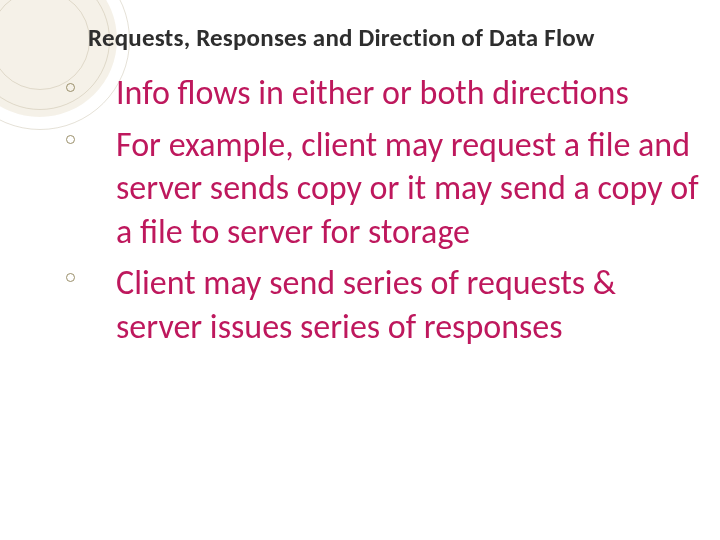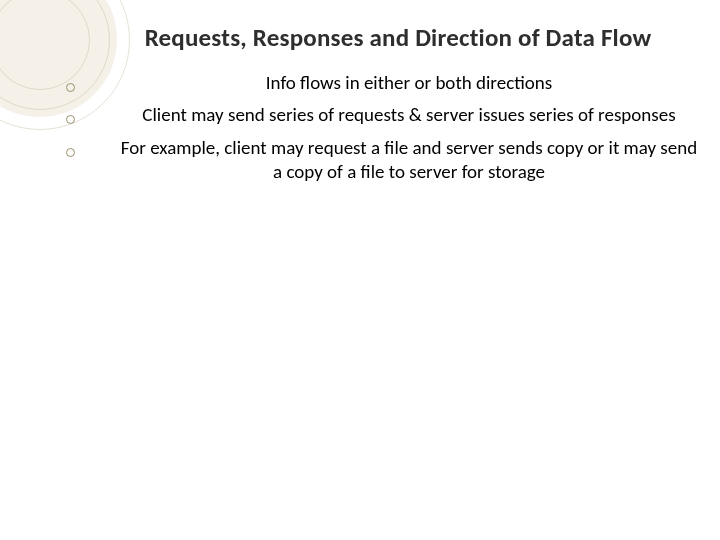"Requests, Responses and Direction of" * { text-align: center -> none }
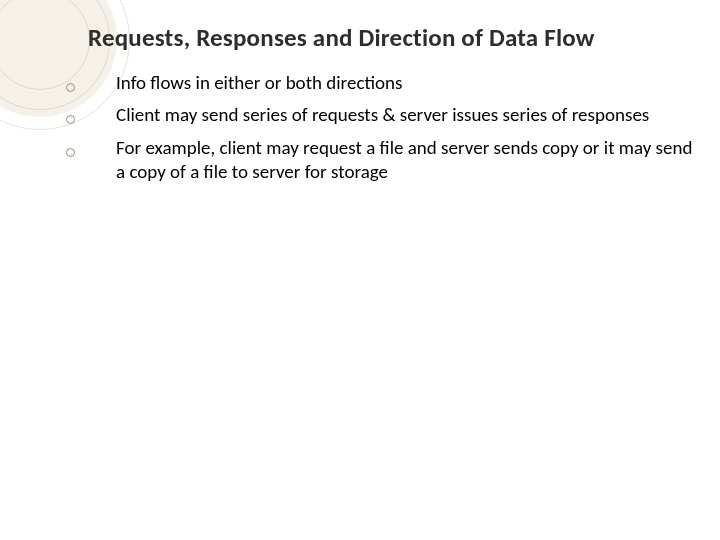"Info flows in either or" .bullets li { color: #000000 -> #be185d; font-size: 19px -> 34px }
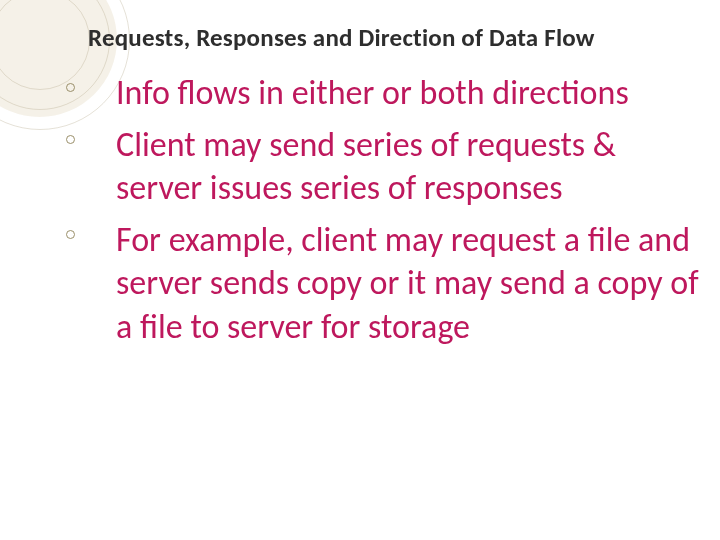"Client may send series of" li { order: before "For example, client may request" -> after "For example, client may request" }
